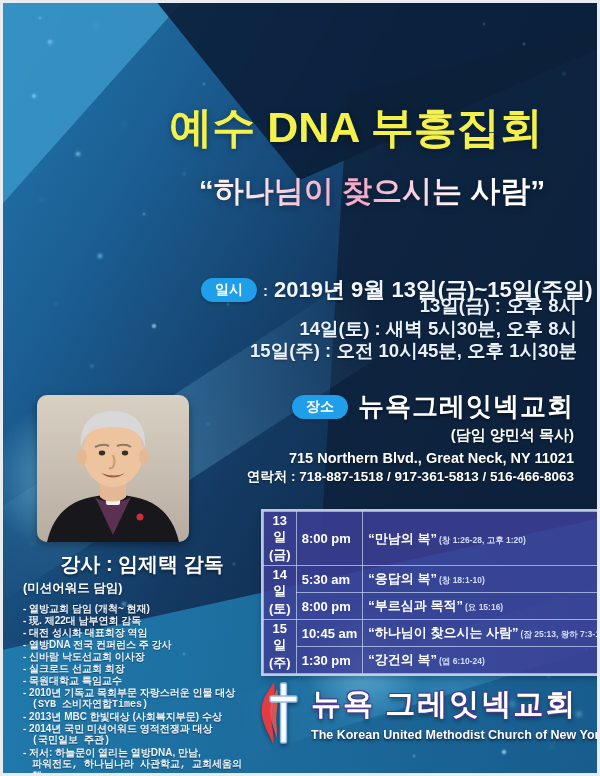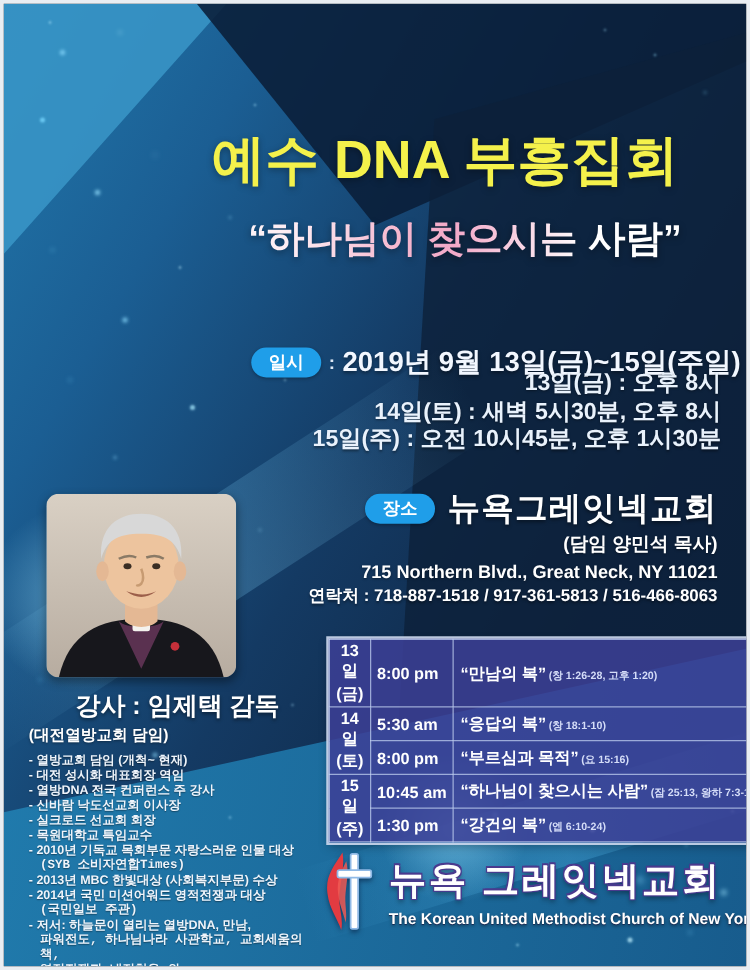"(대전열방교회 담임)" div.speaker-sub { text: 대전열방교회 -> 미션어워드 }
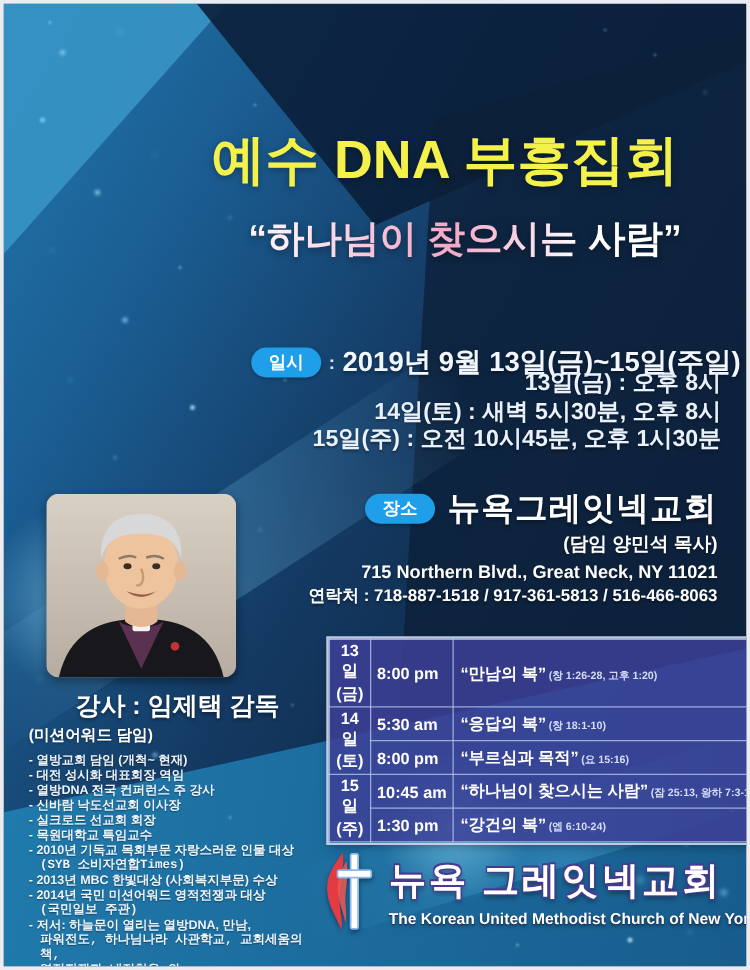"- 現. 제22대 남부연회 감독" div { html: none -> <div>- 現. 제22대 남부연회 감독</div> }
